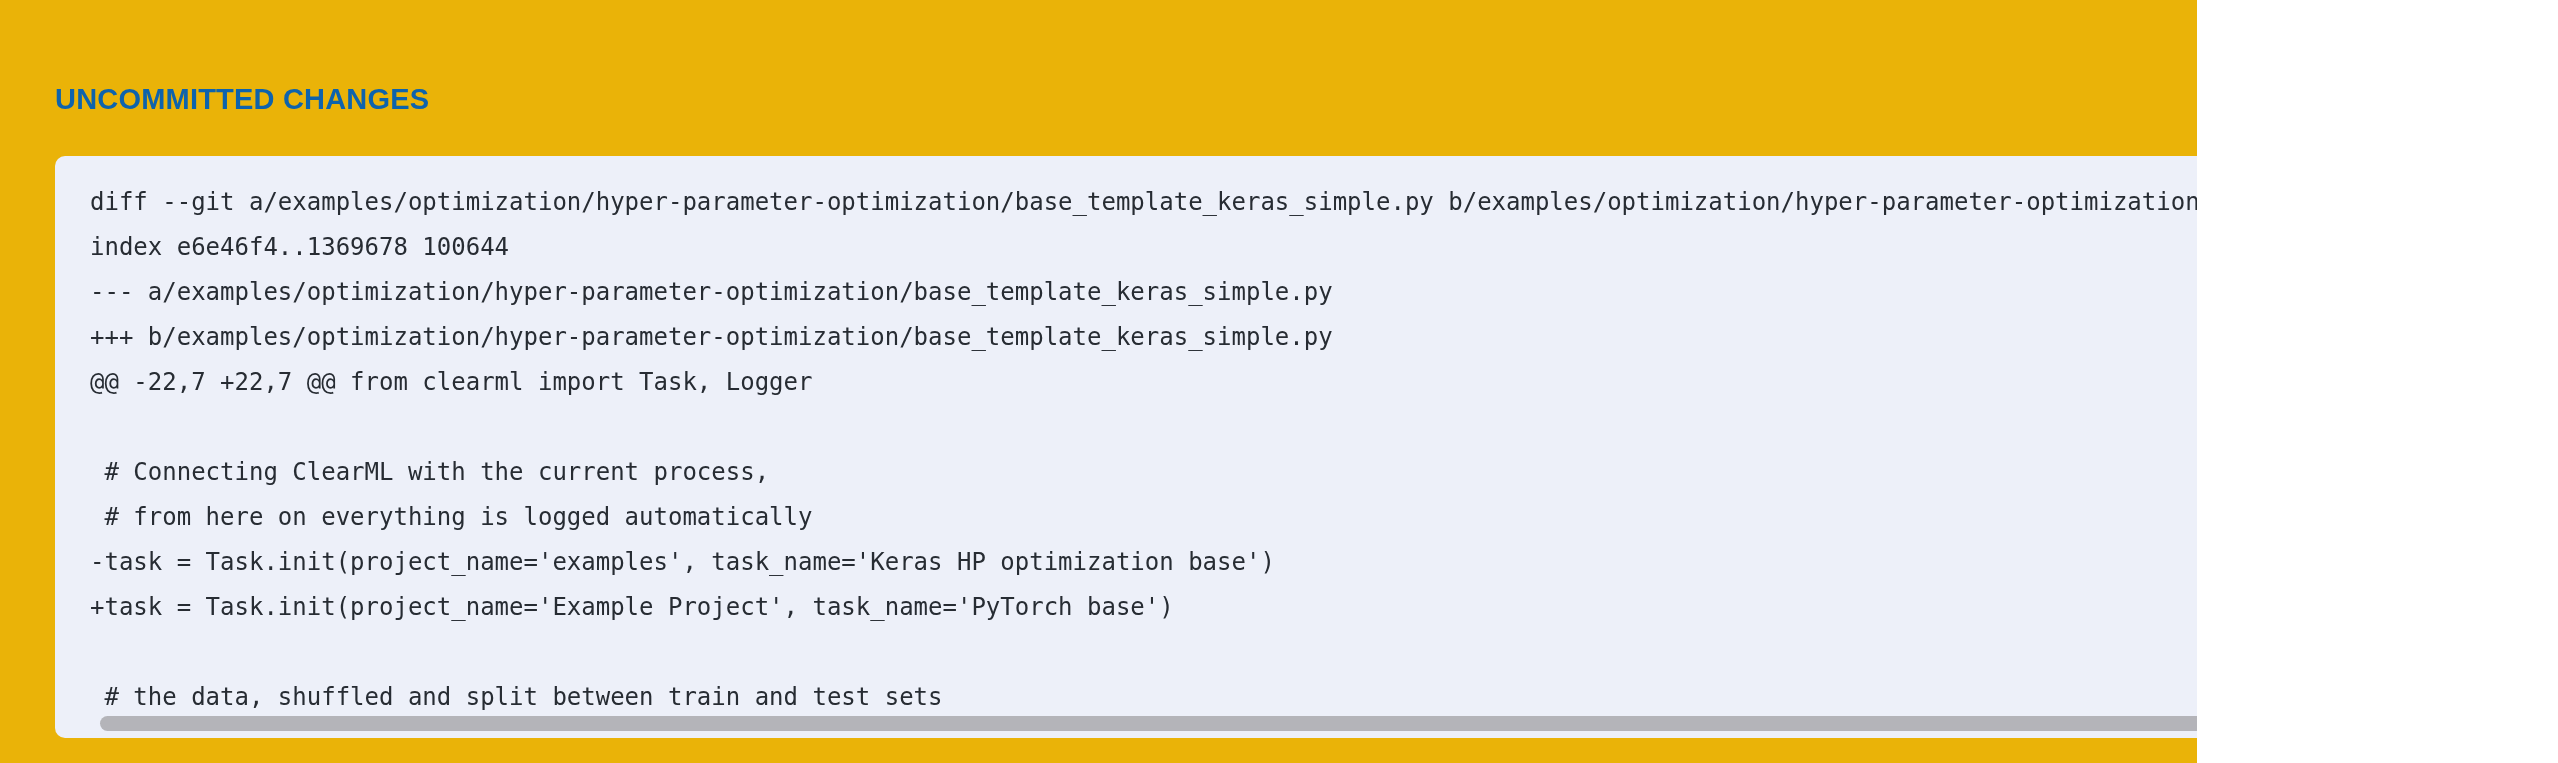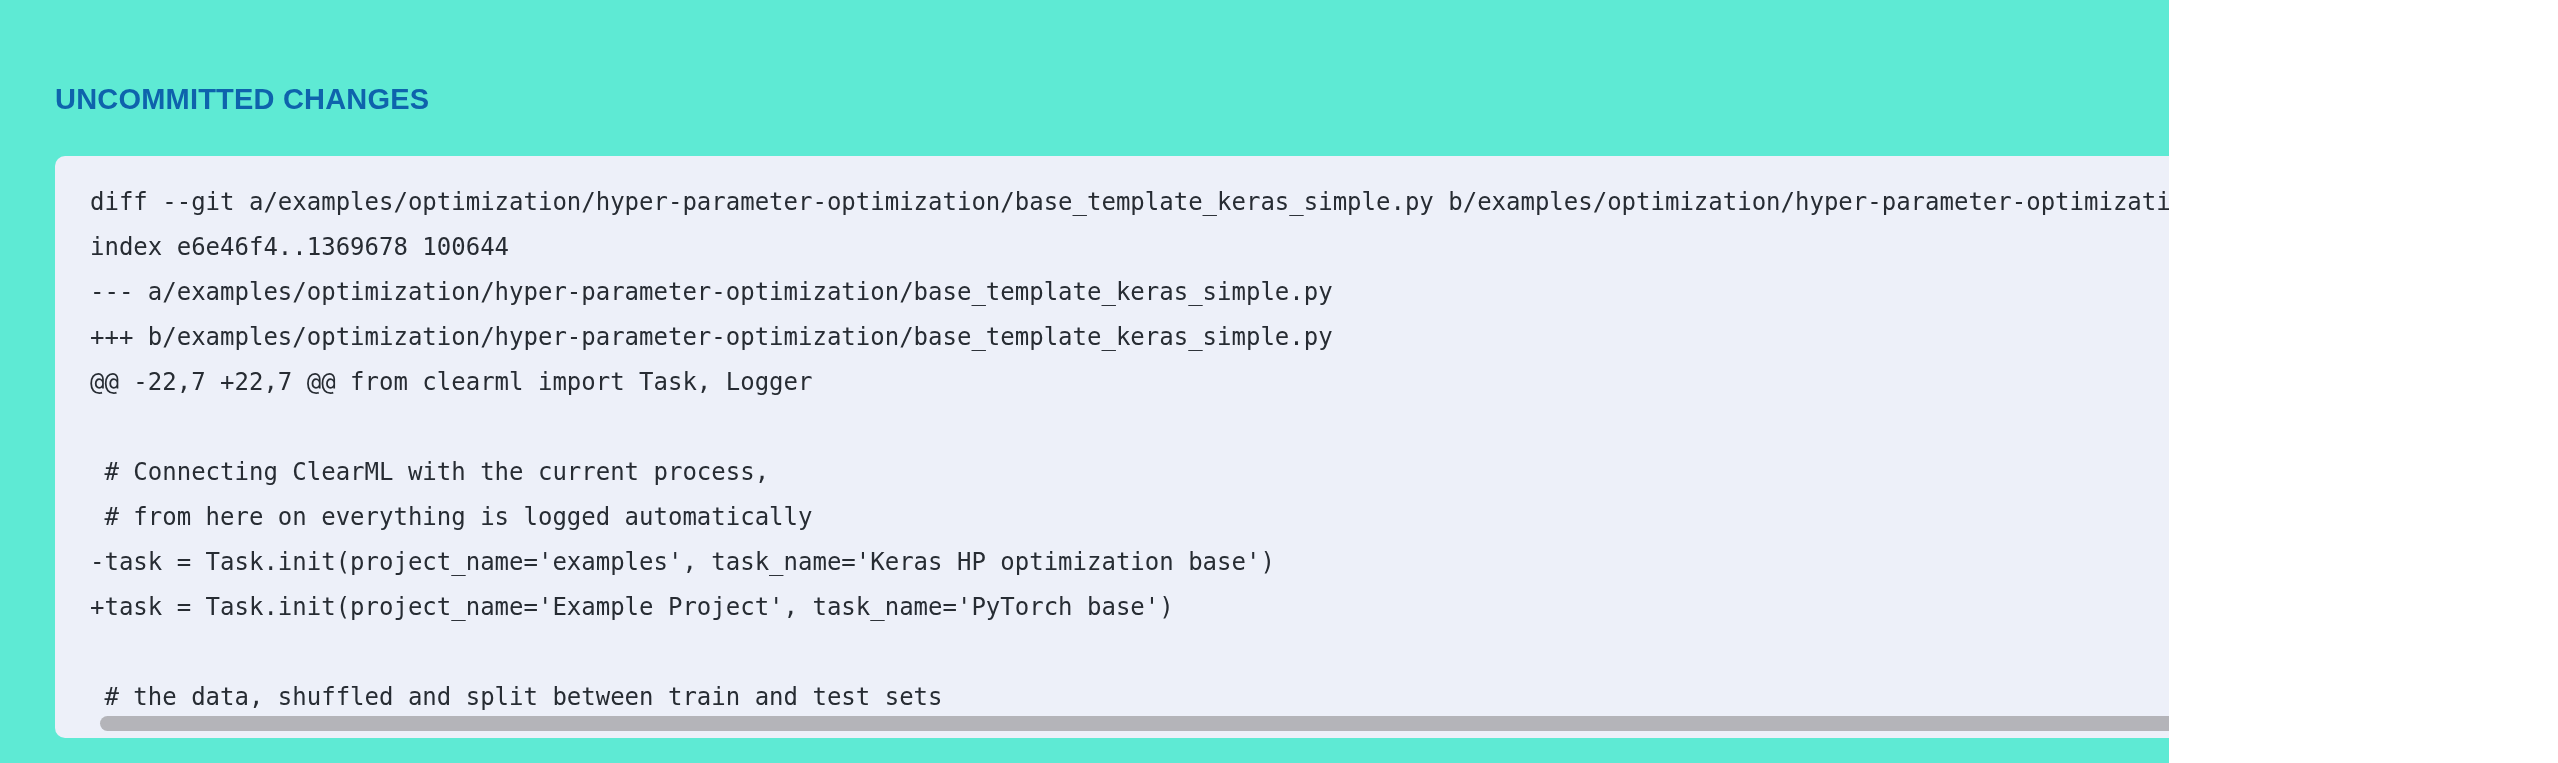"UNCOMMITTED CHANGES" .page { background: #5eead4 -> #eab308; padding-left: none -> 28px }
